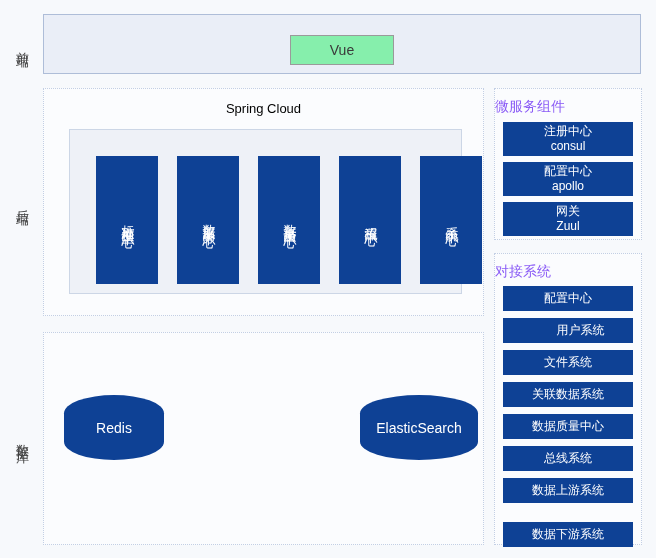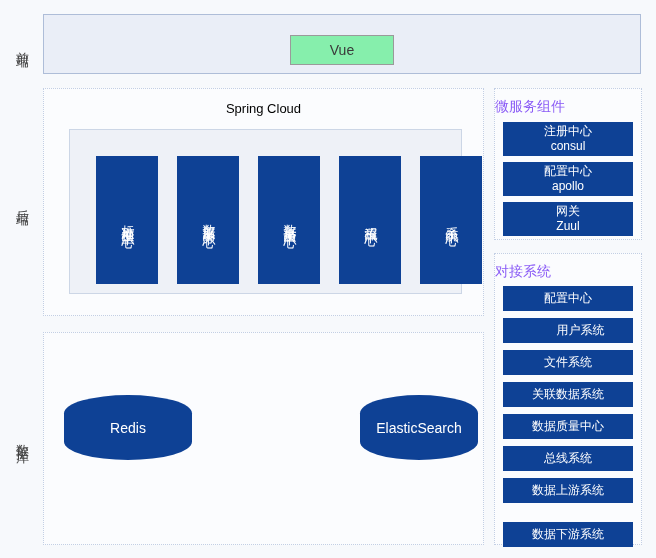"Redis" .cylinder { width: 128px -> 100px }
